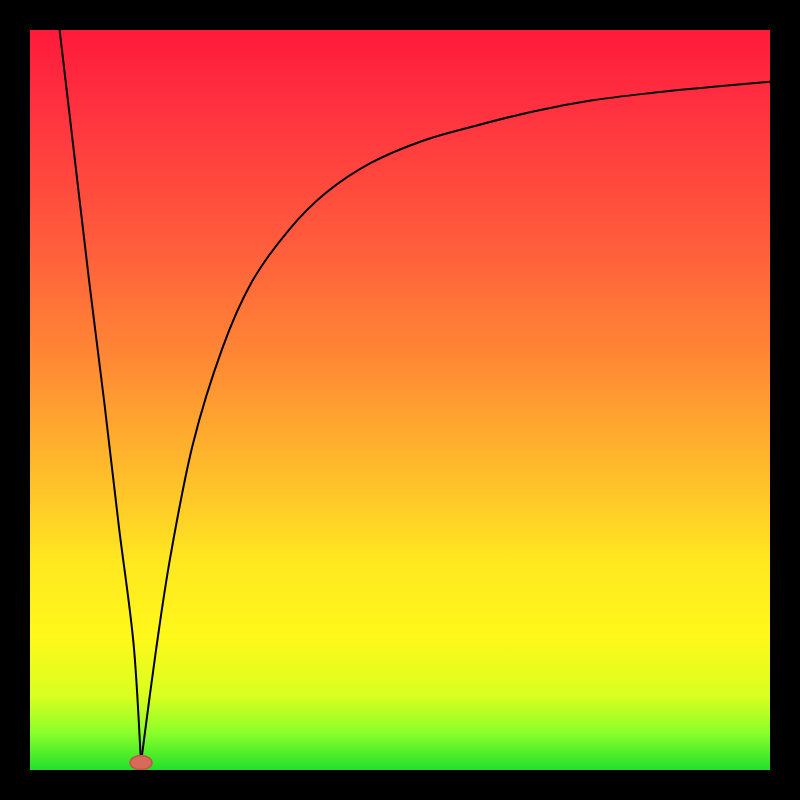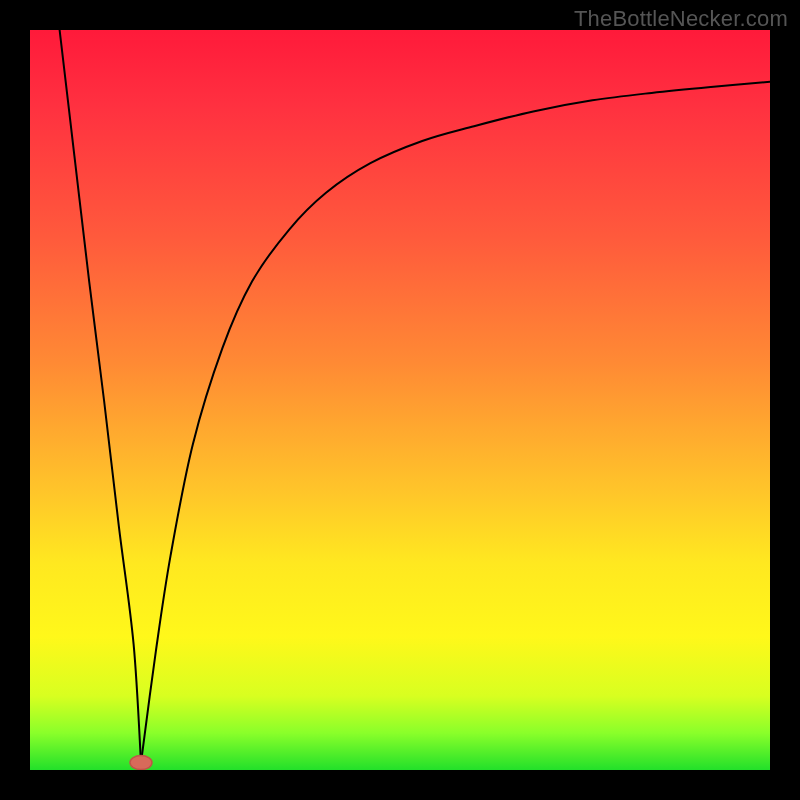"TheBottleNecker.com" div.watermark { html: <div>TheBottleNecker.com</div> -> none }
